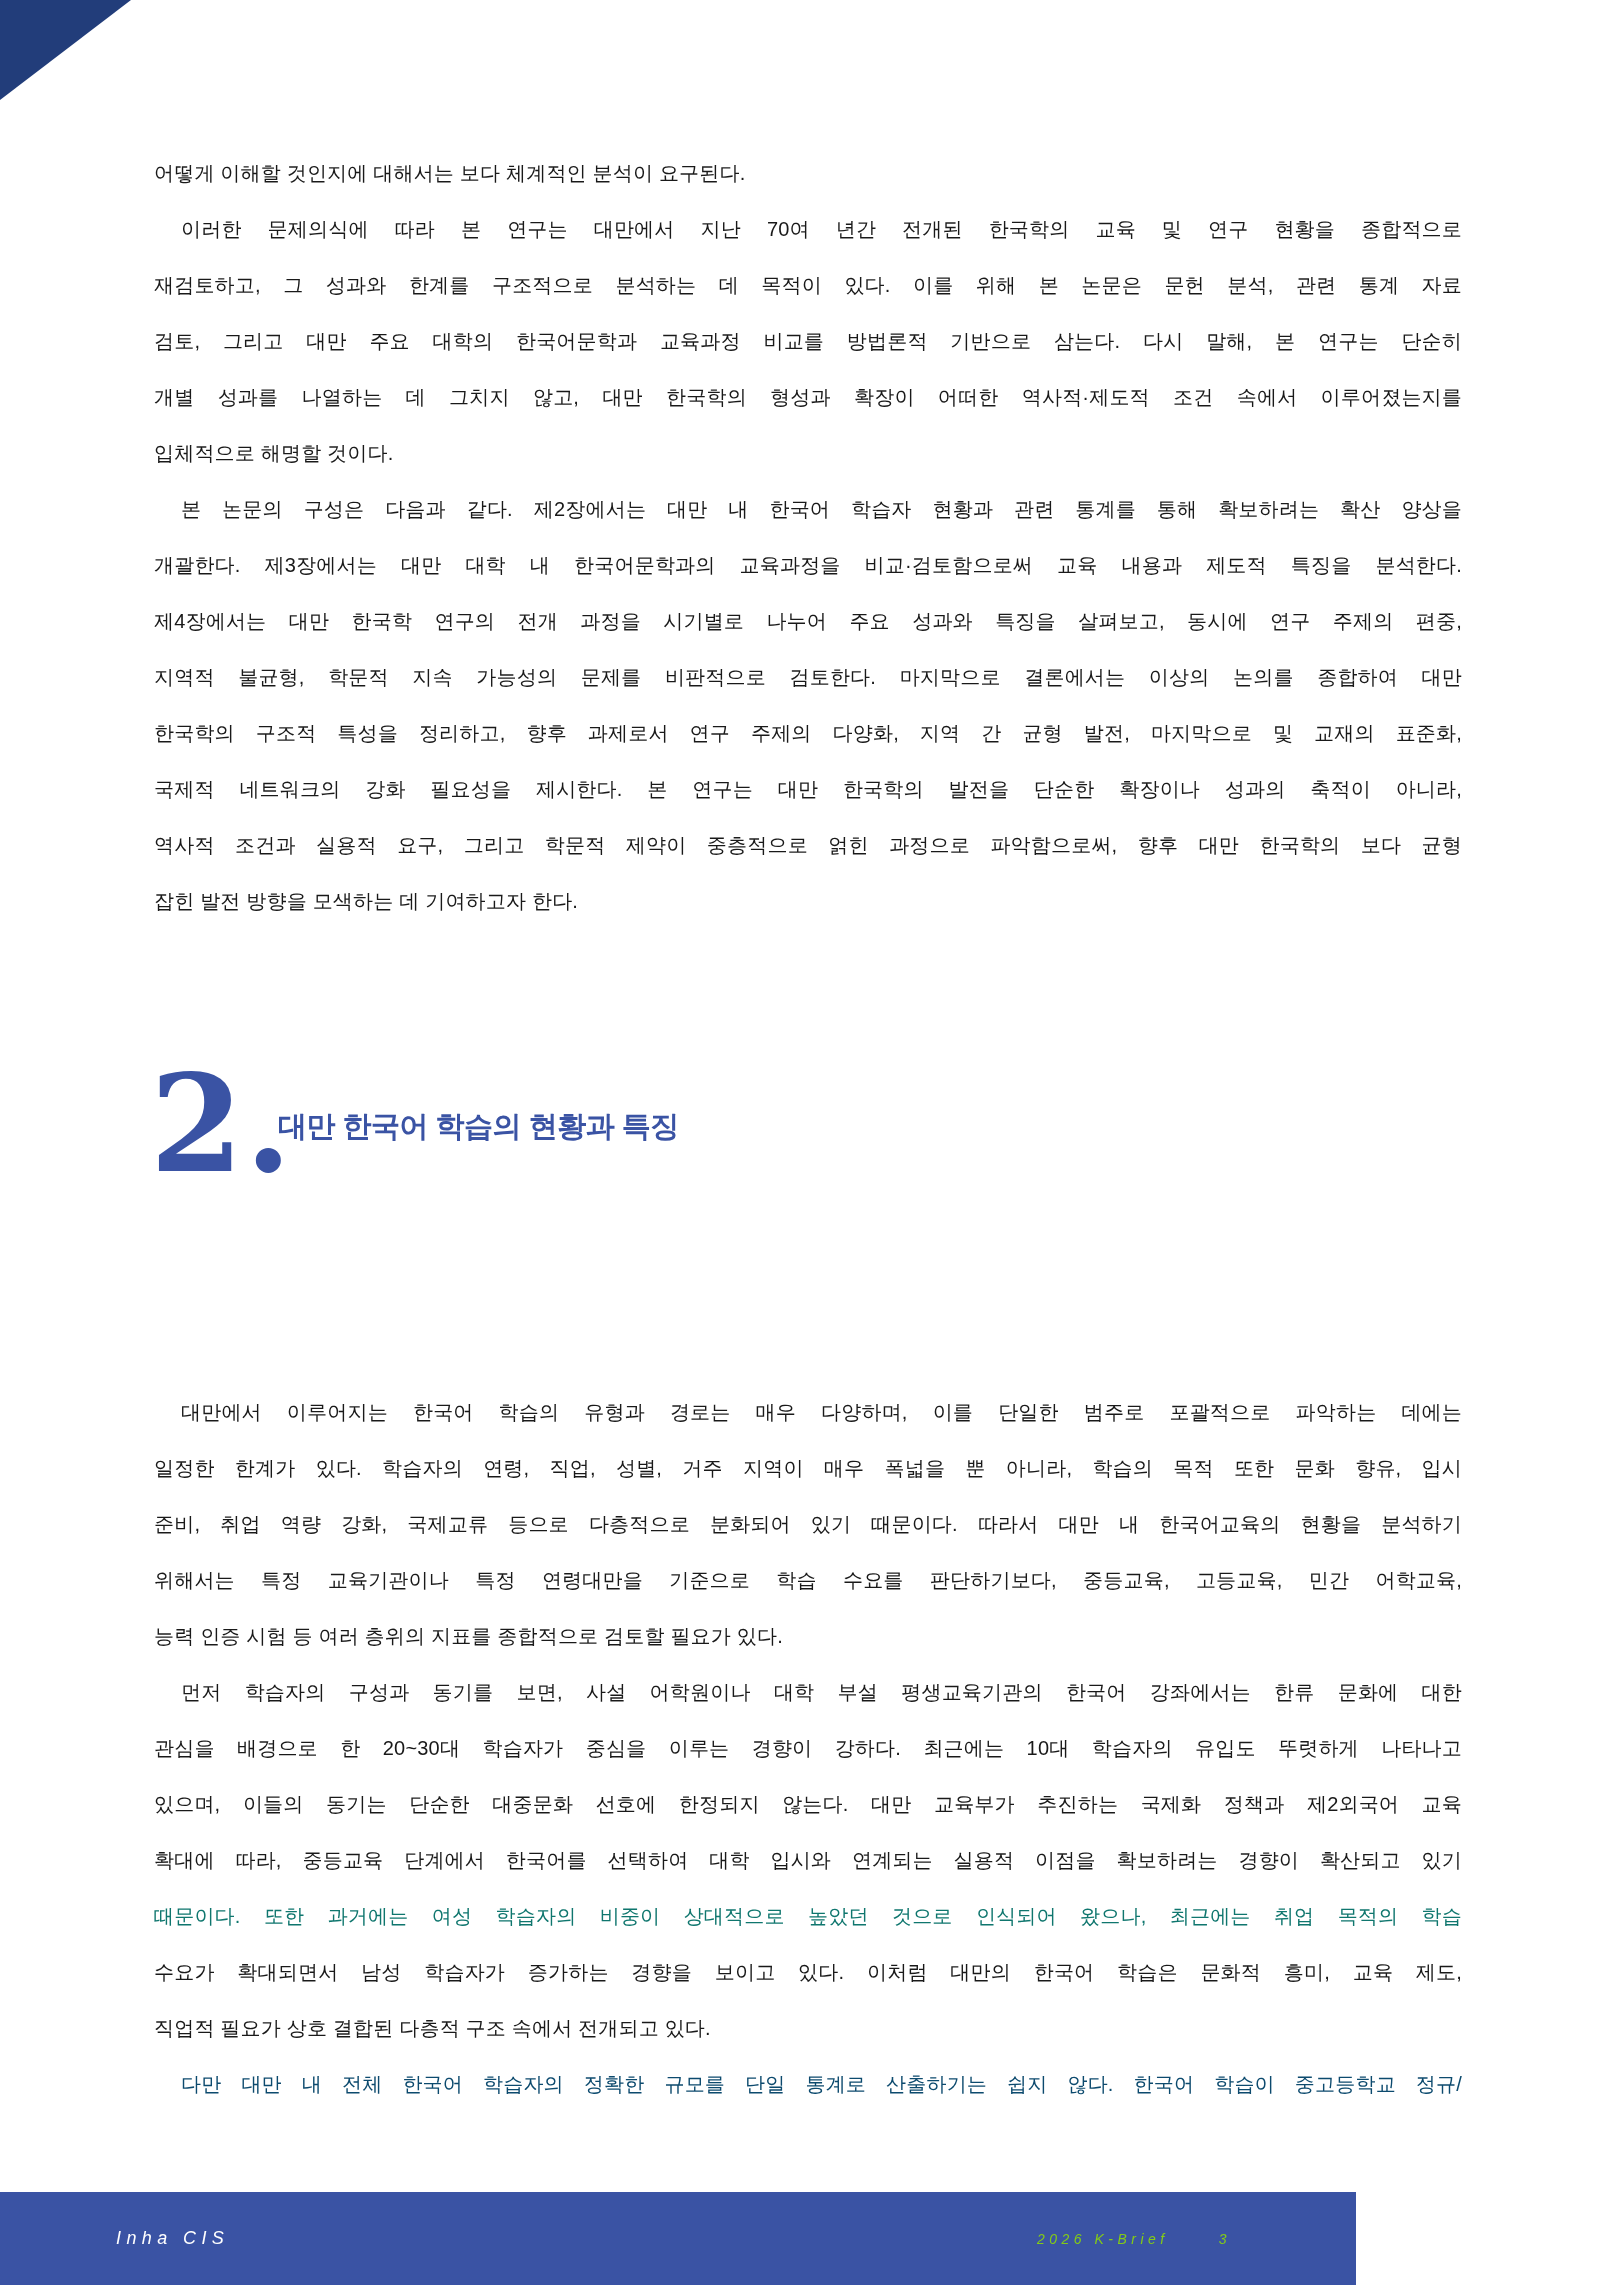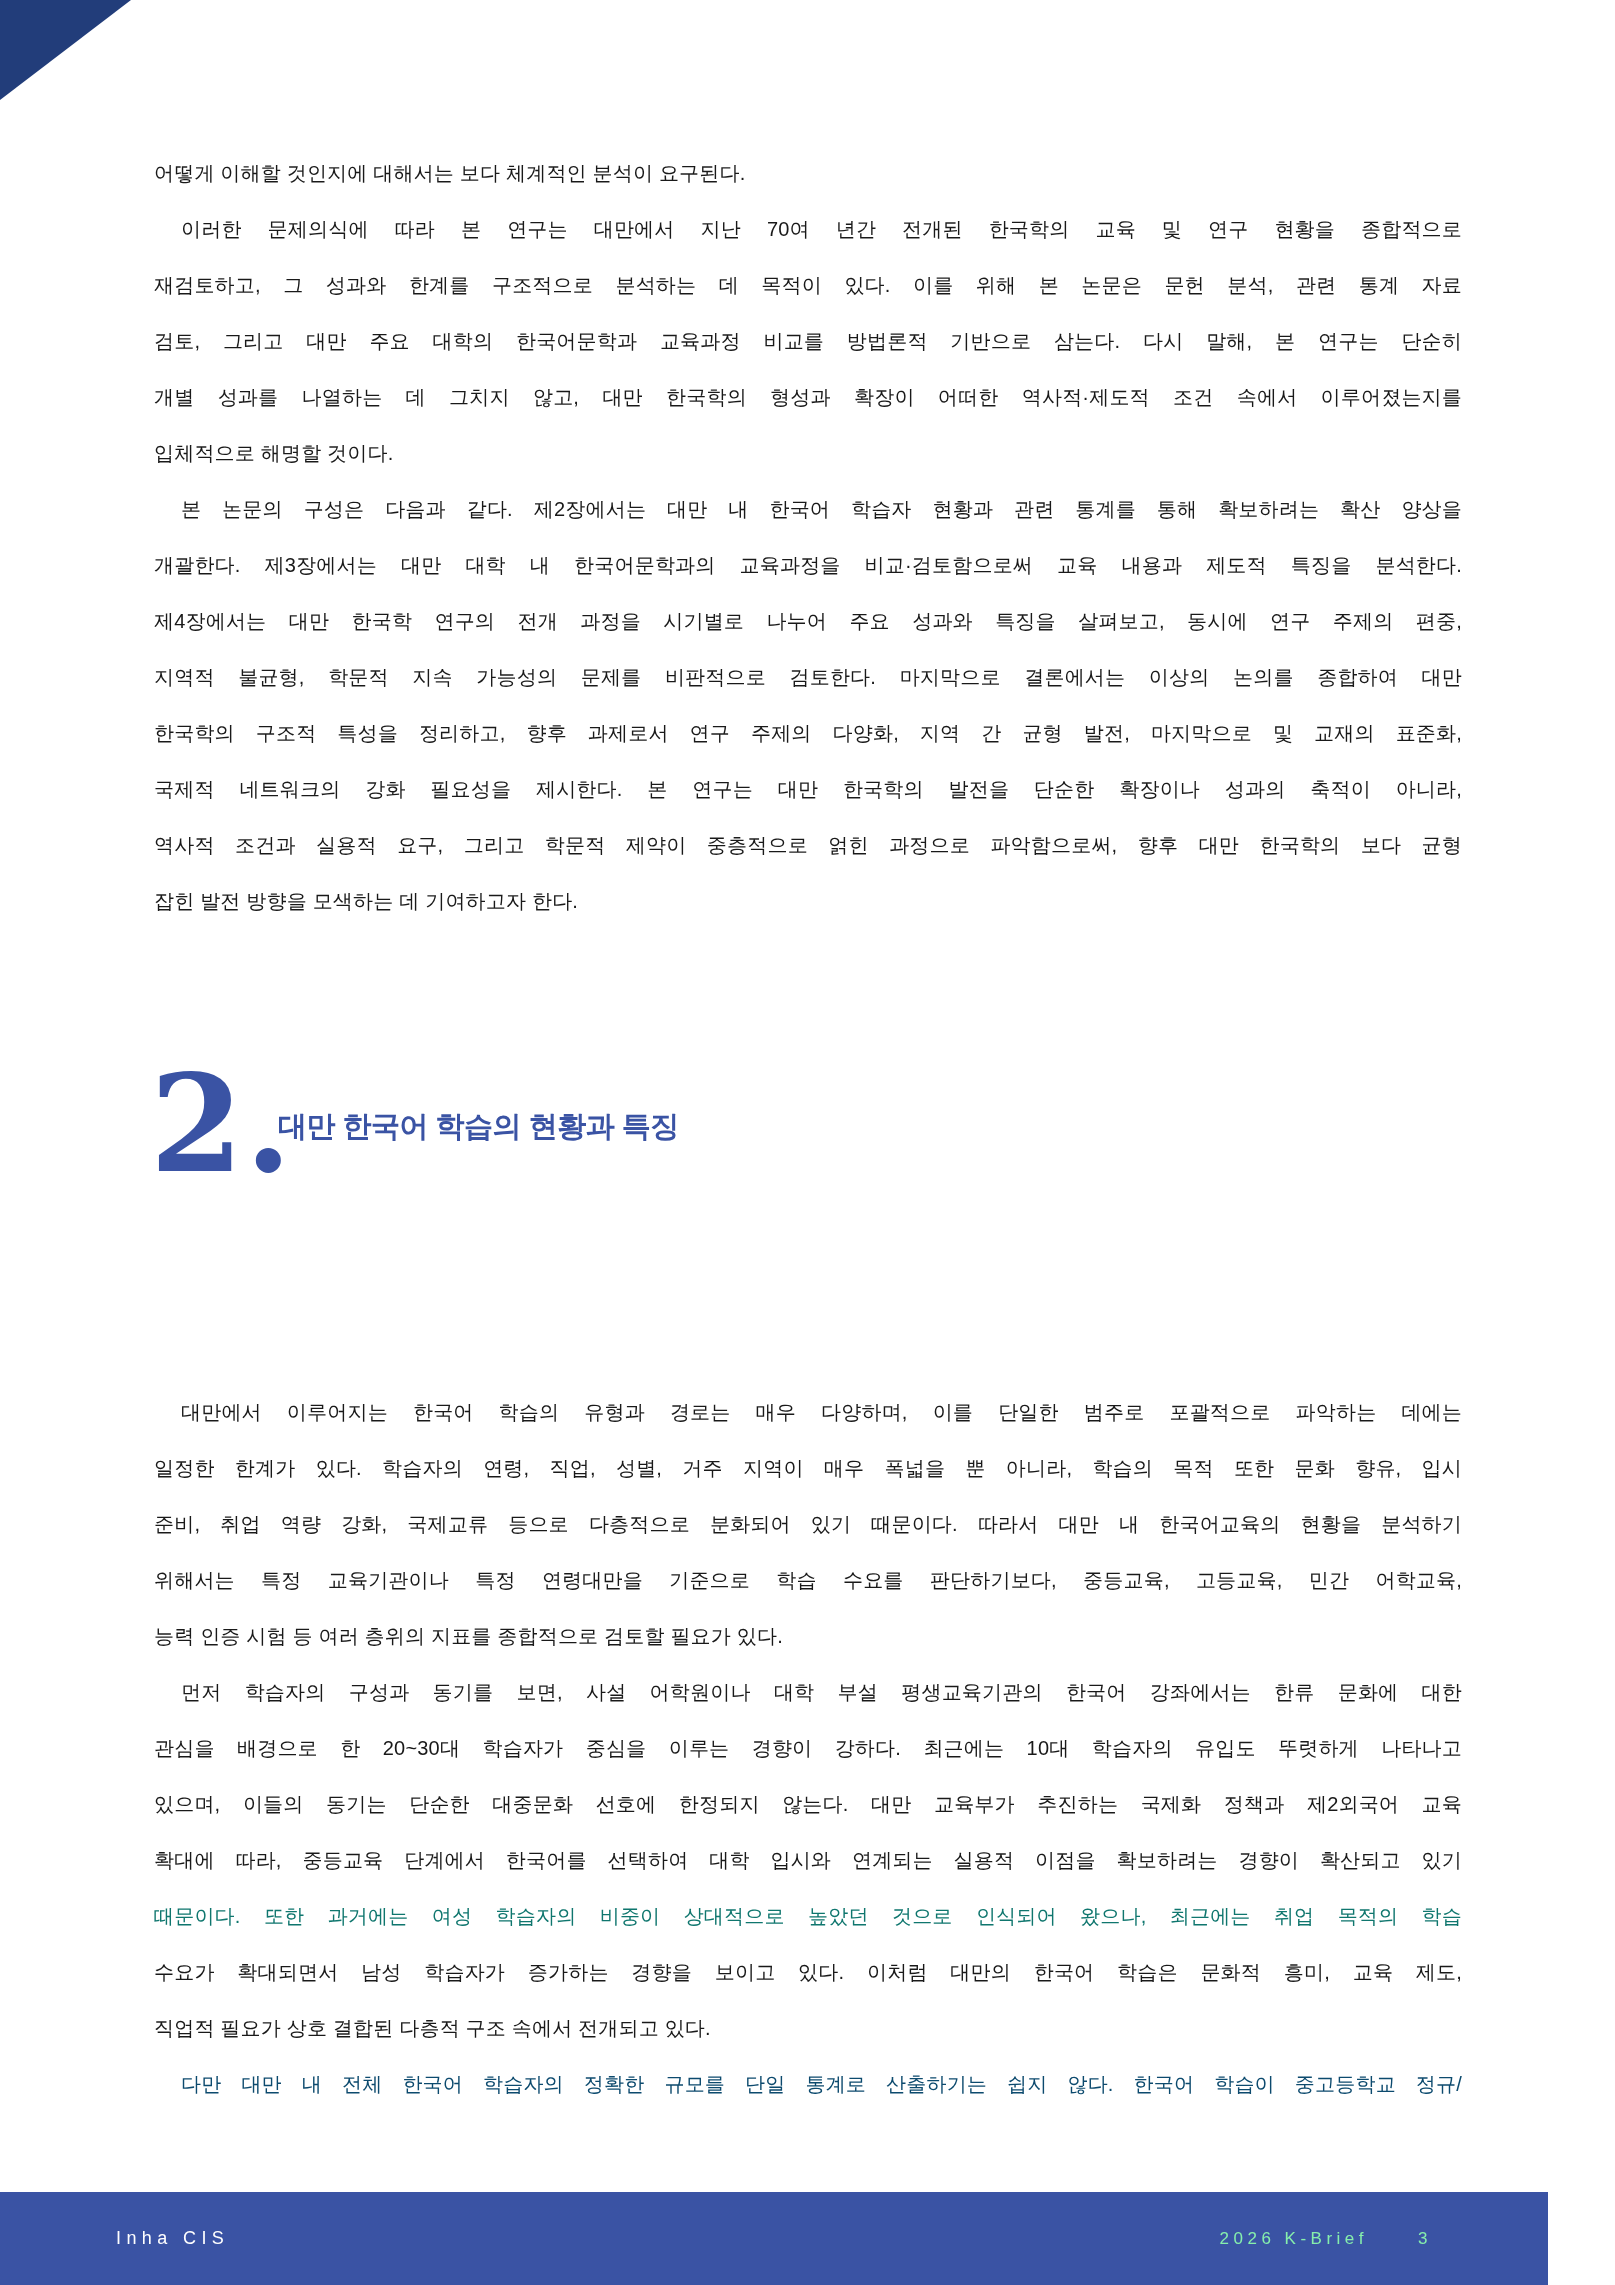"Inha CIS" .footer { font-style: none -> italic; width: 1548px -> 1356px }
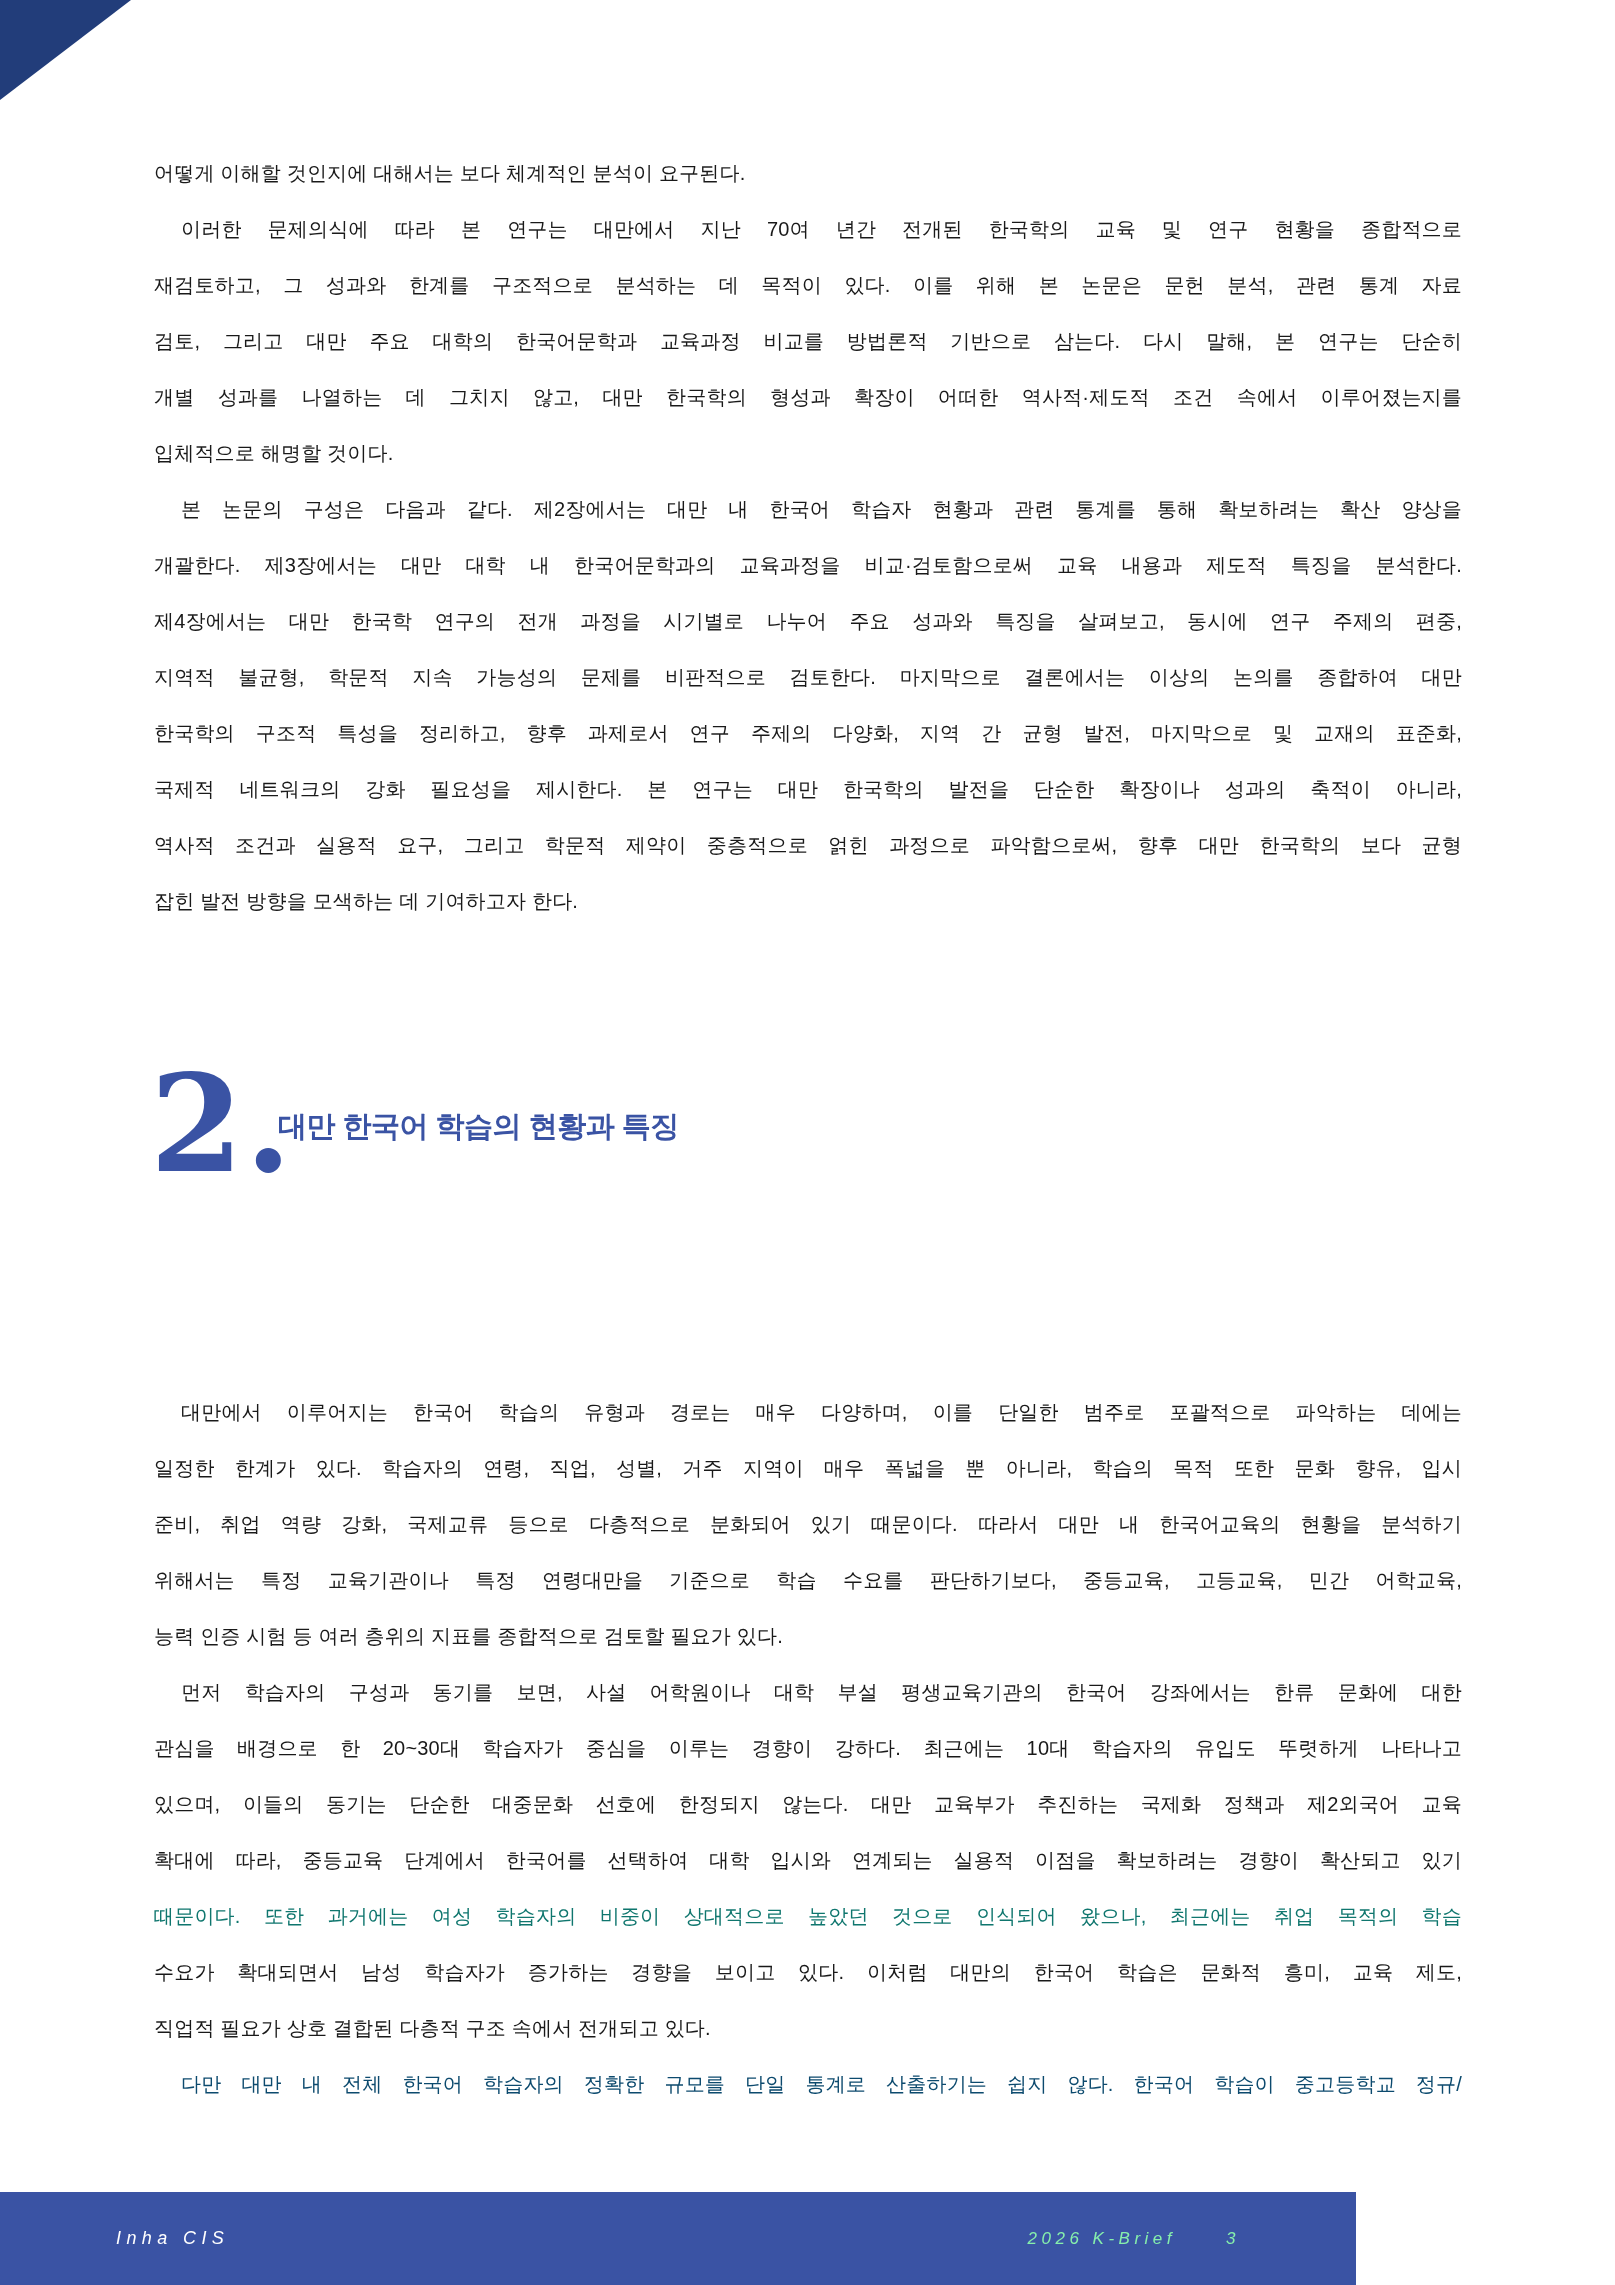"2026 K-Brief" .footer-right { color: #86efac -> #84cc16; font-size: 17px -> 14px; right: 116px -> 125px }
